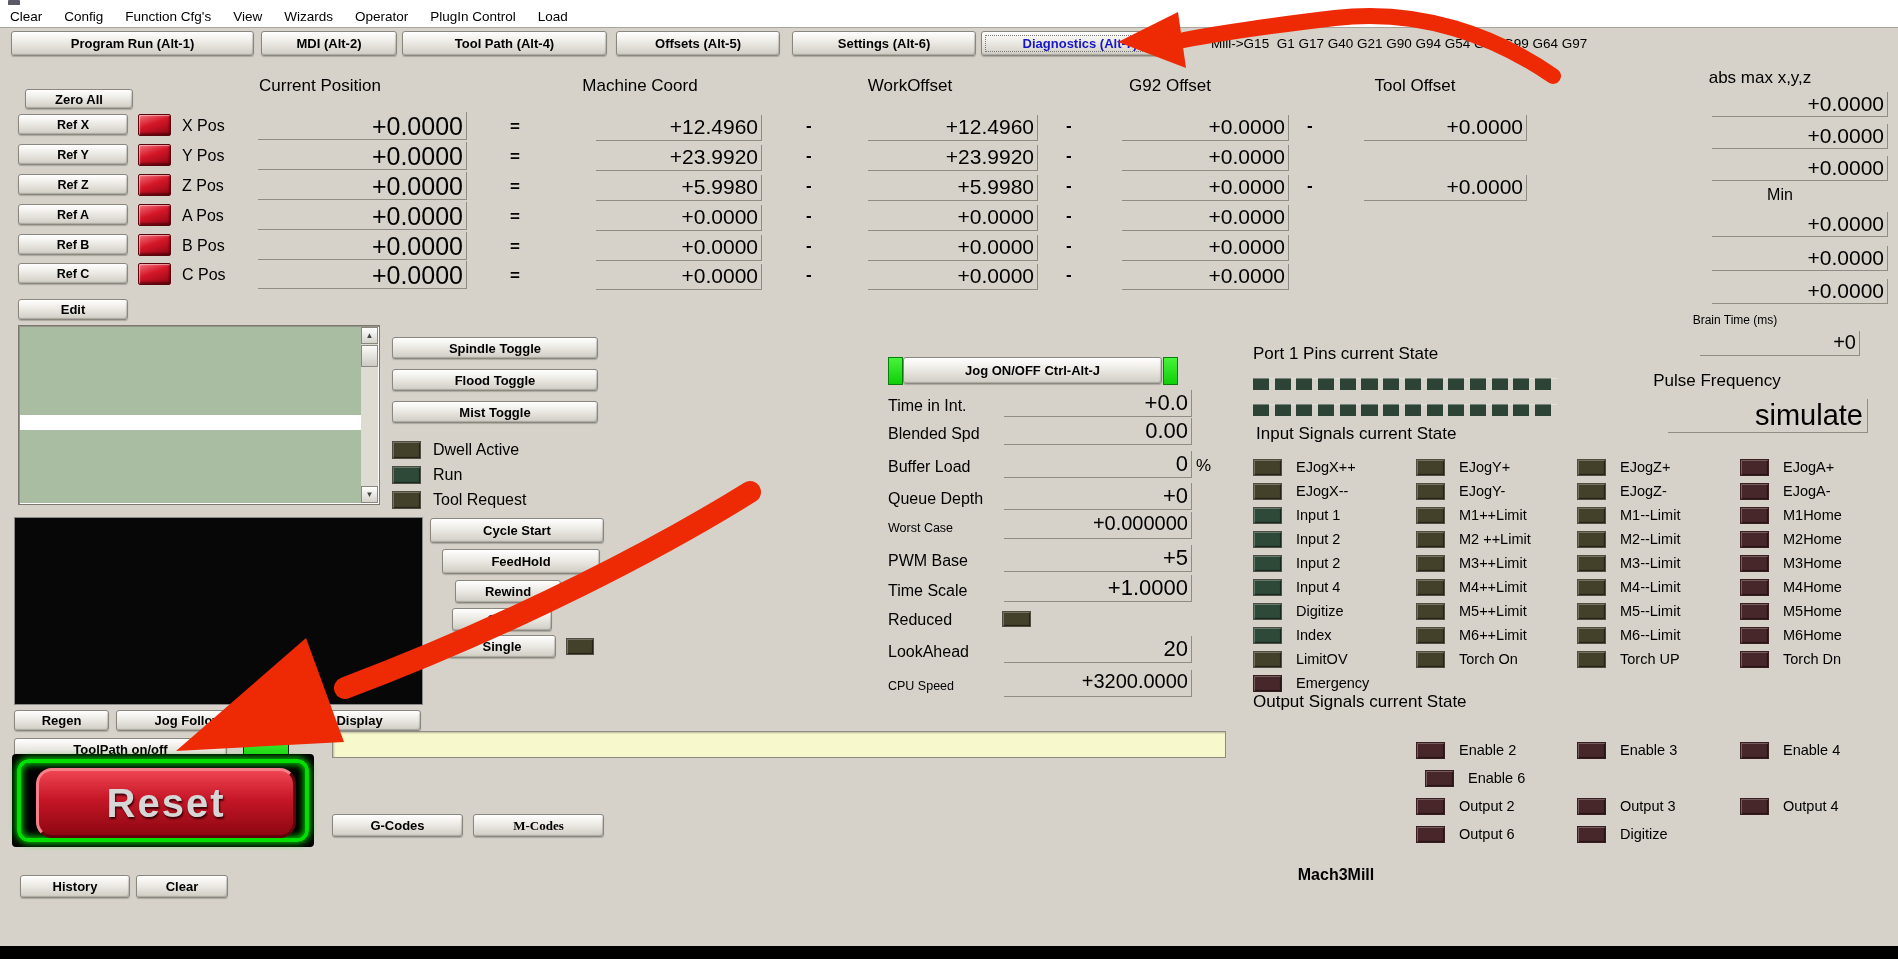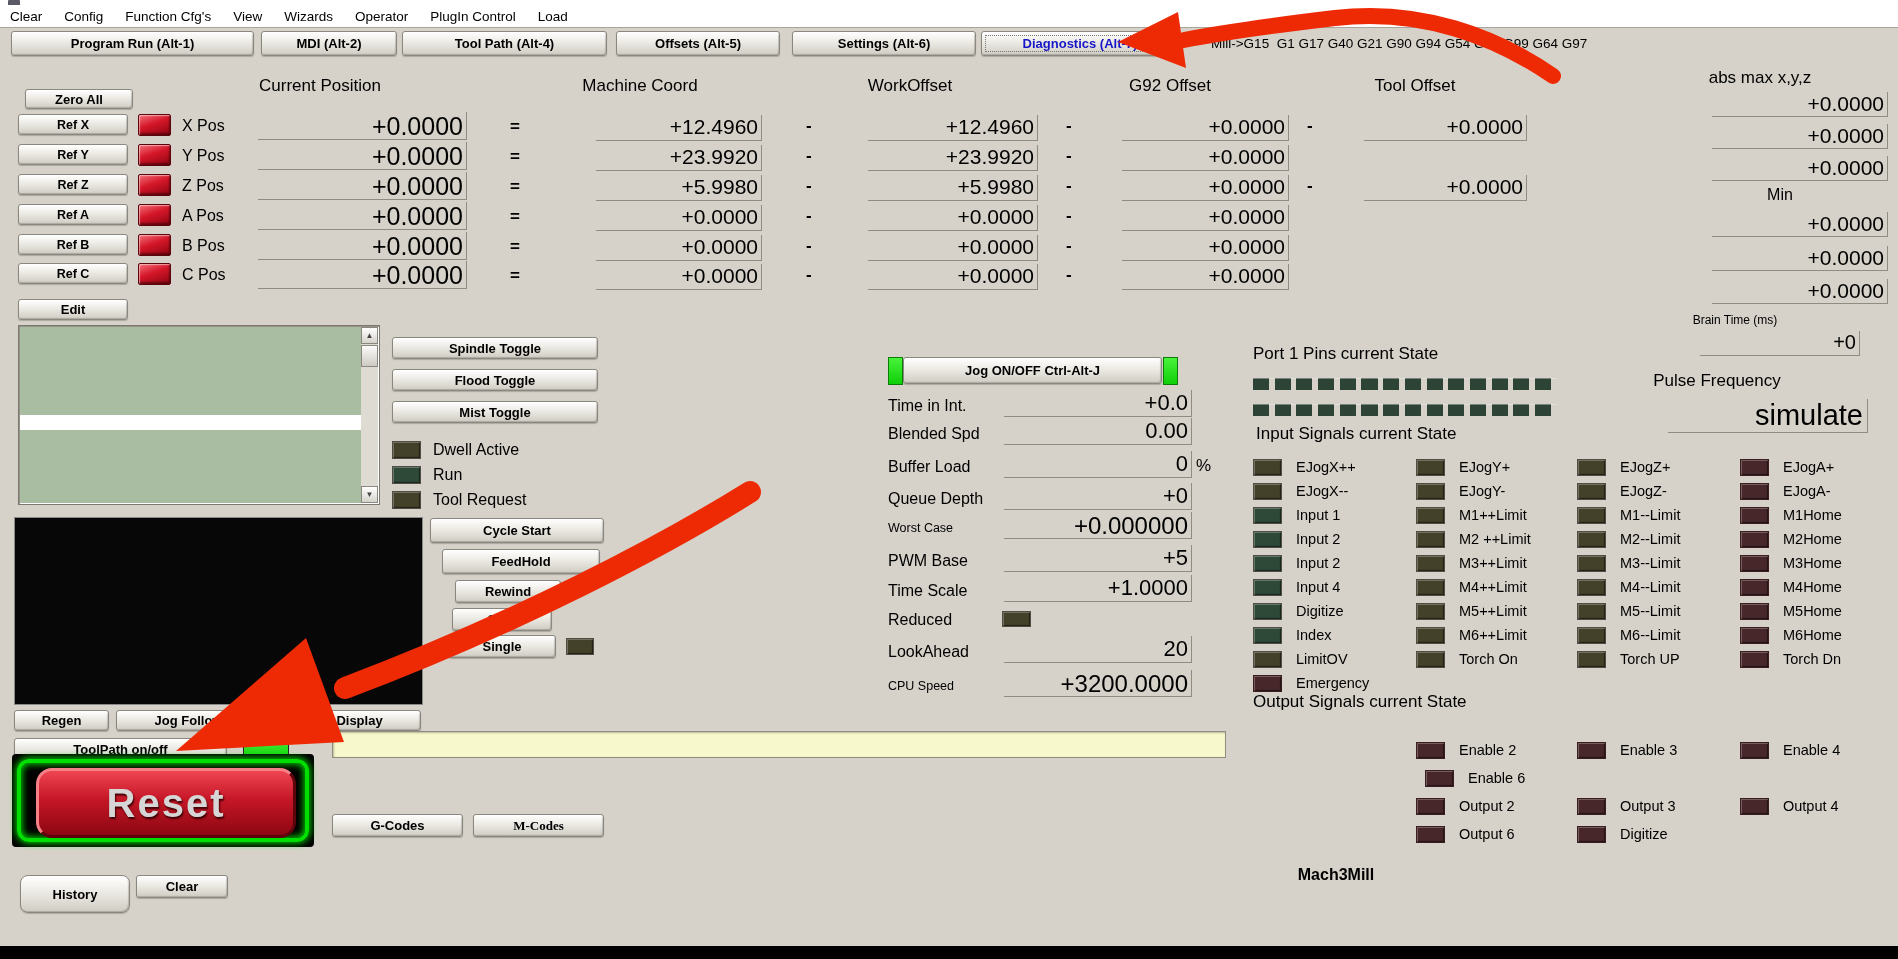"+0.000000" .jog-row.small .jog-value { font-size: 24px -> 20px }
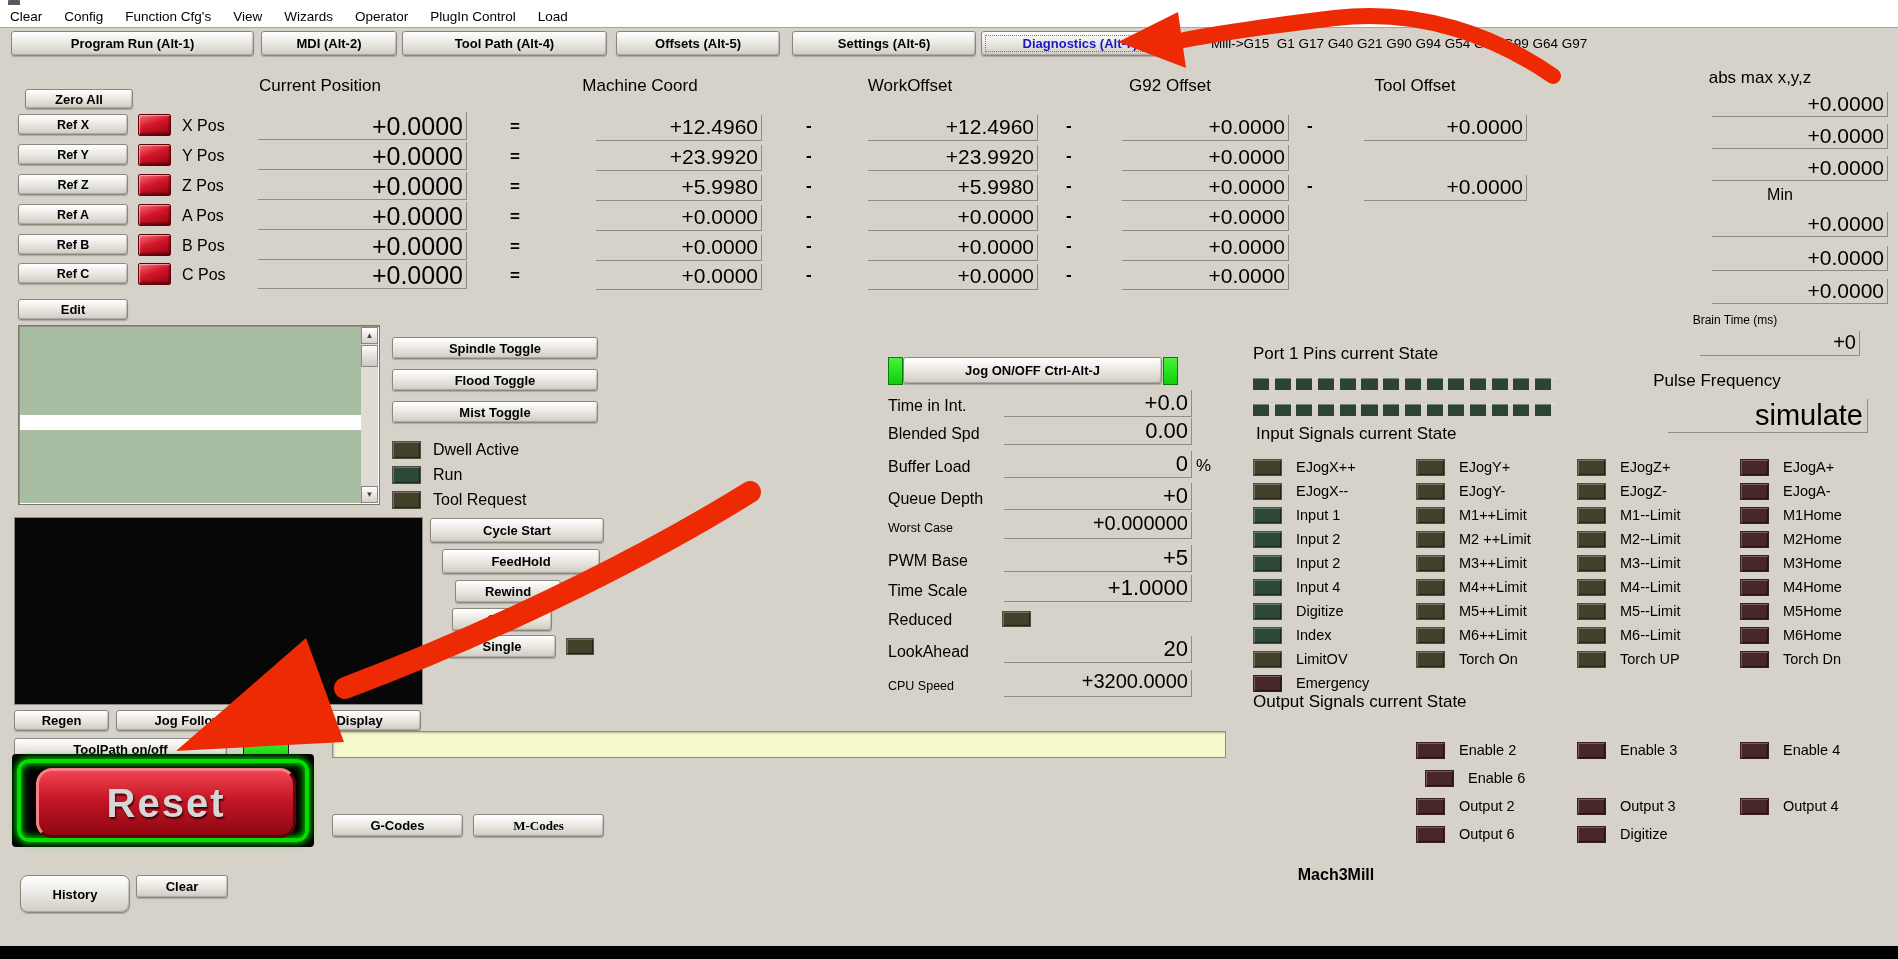"History" div.btn { border-radius: 8px -> none; height: 38px -> 23px }
